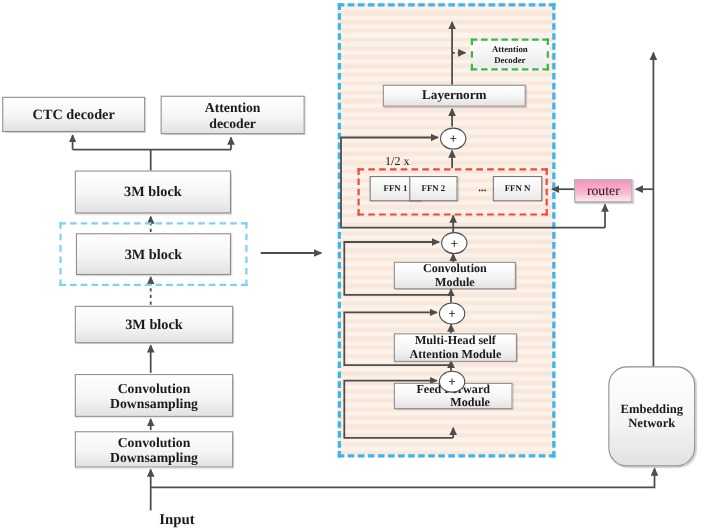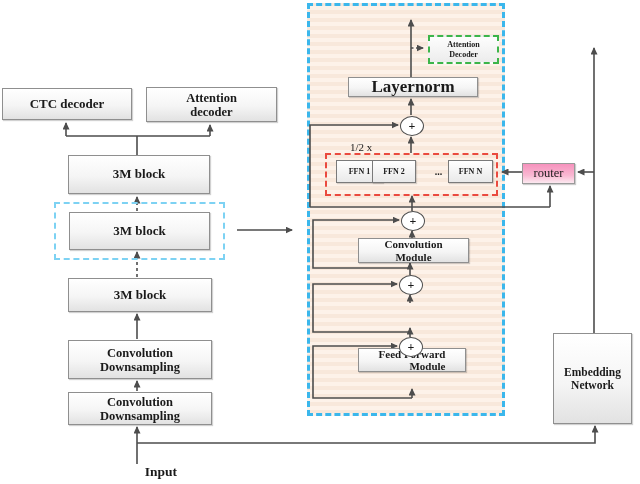"Layernorm" div.box { font-size: 17px -> 12px }
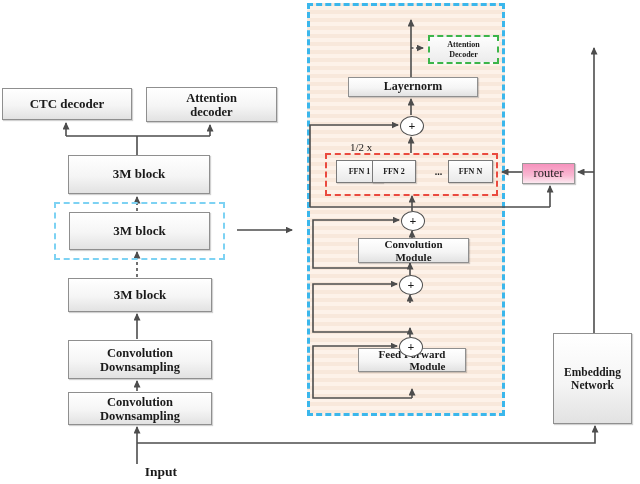"Multi-Head self" div.box { html: none -> <div>Multi-Head self Attention Module</div> }
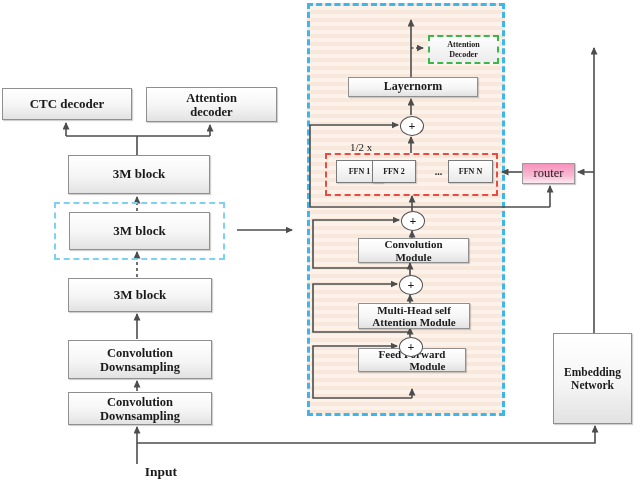"Embedding" div.box { border-radius: none -> 17px }
